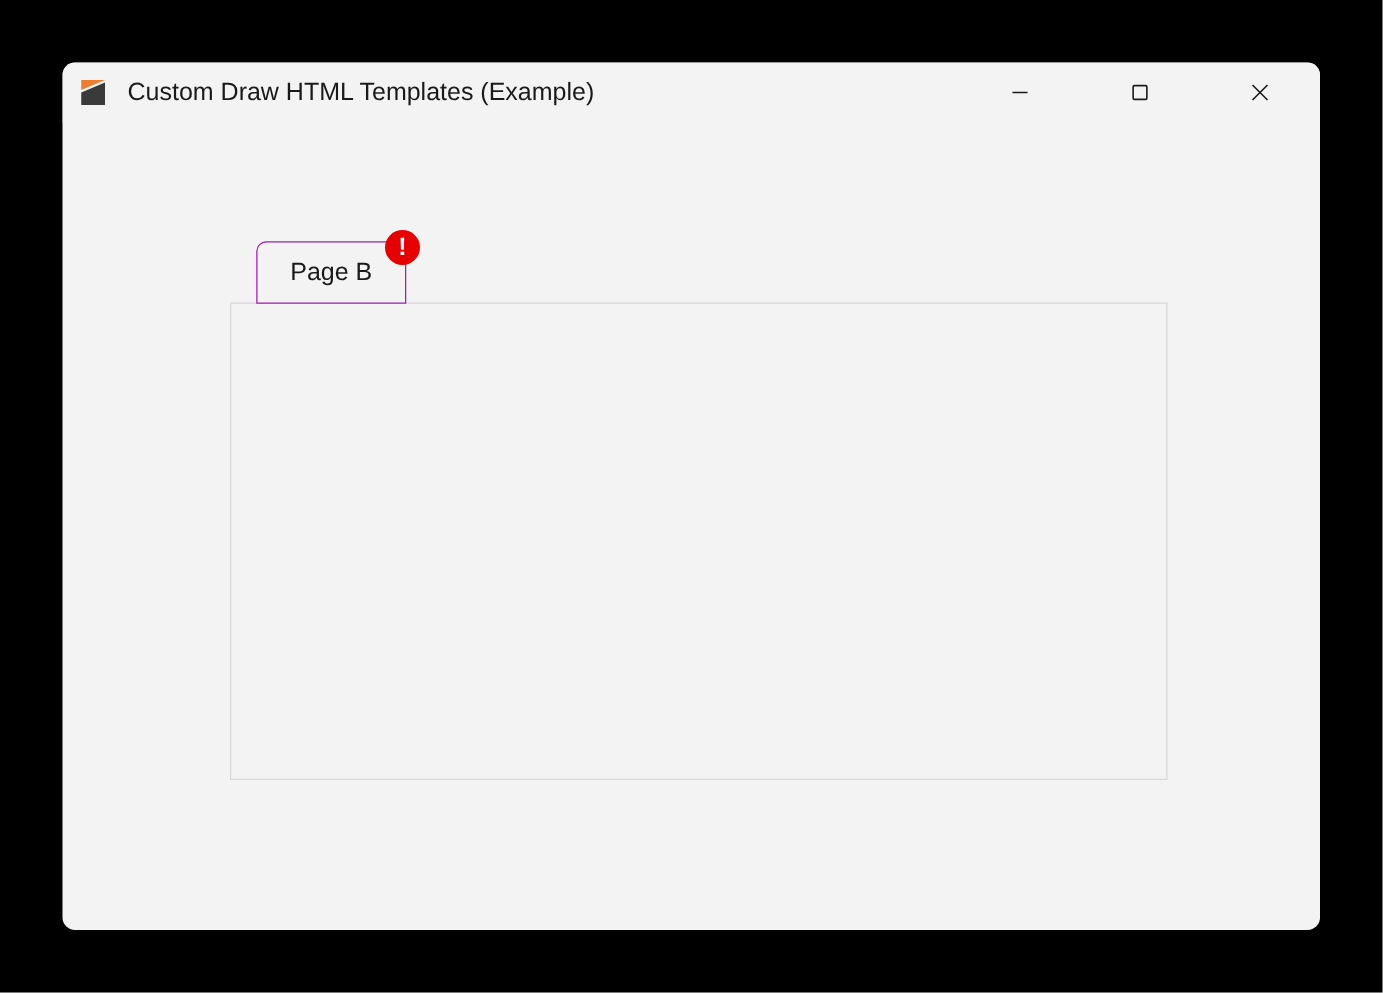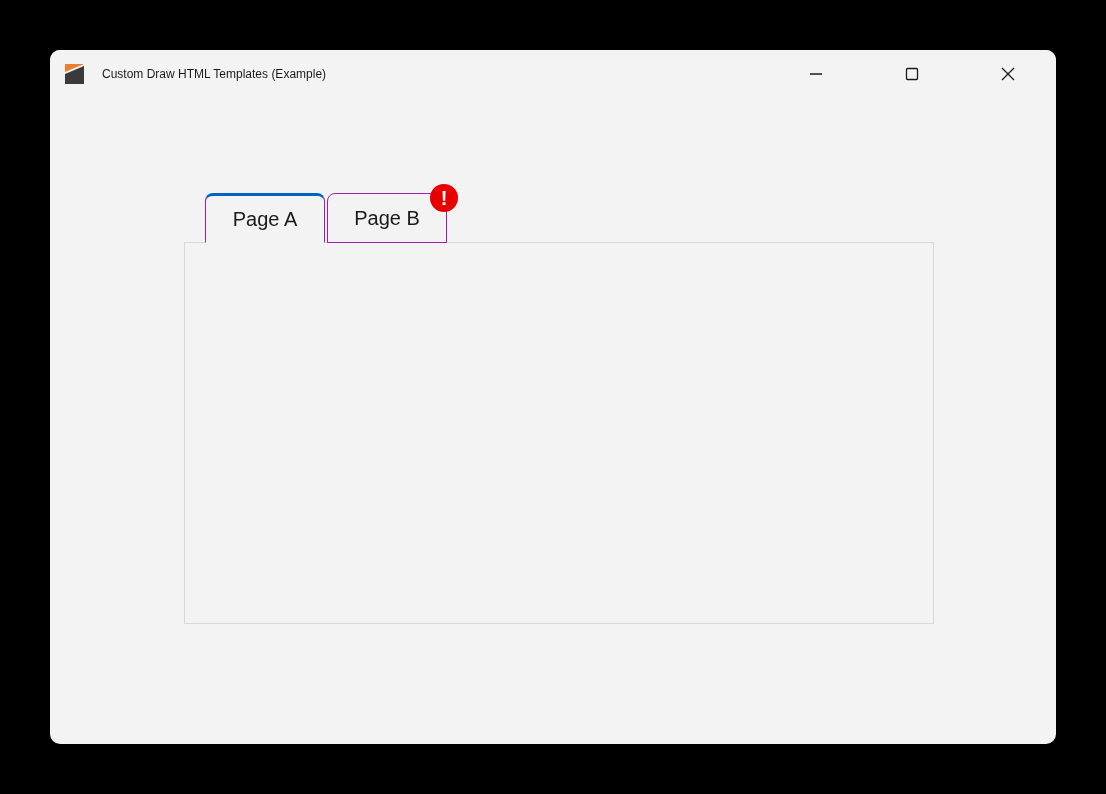"Custom Draw HTML Templates (Example)" .window-title { font-size: 12px -> 20px }
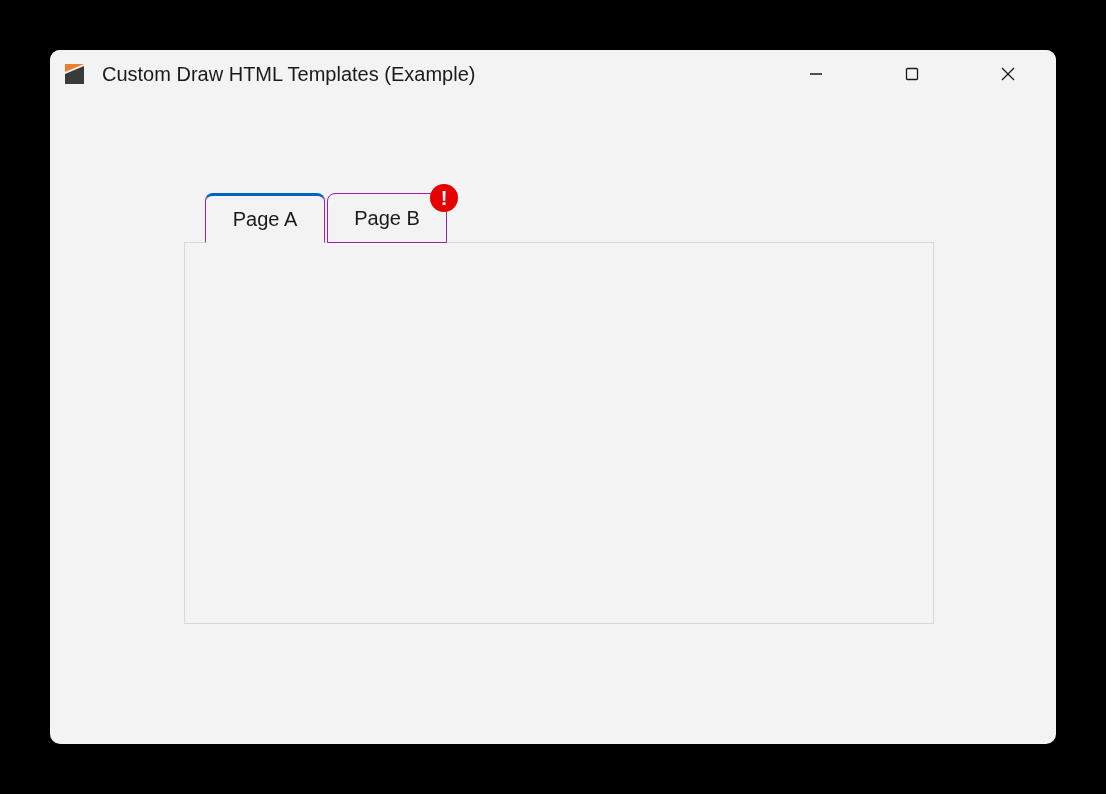"Page A" div.tab { html: <div> <span>Page A</span> </div> -> none }
